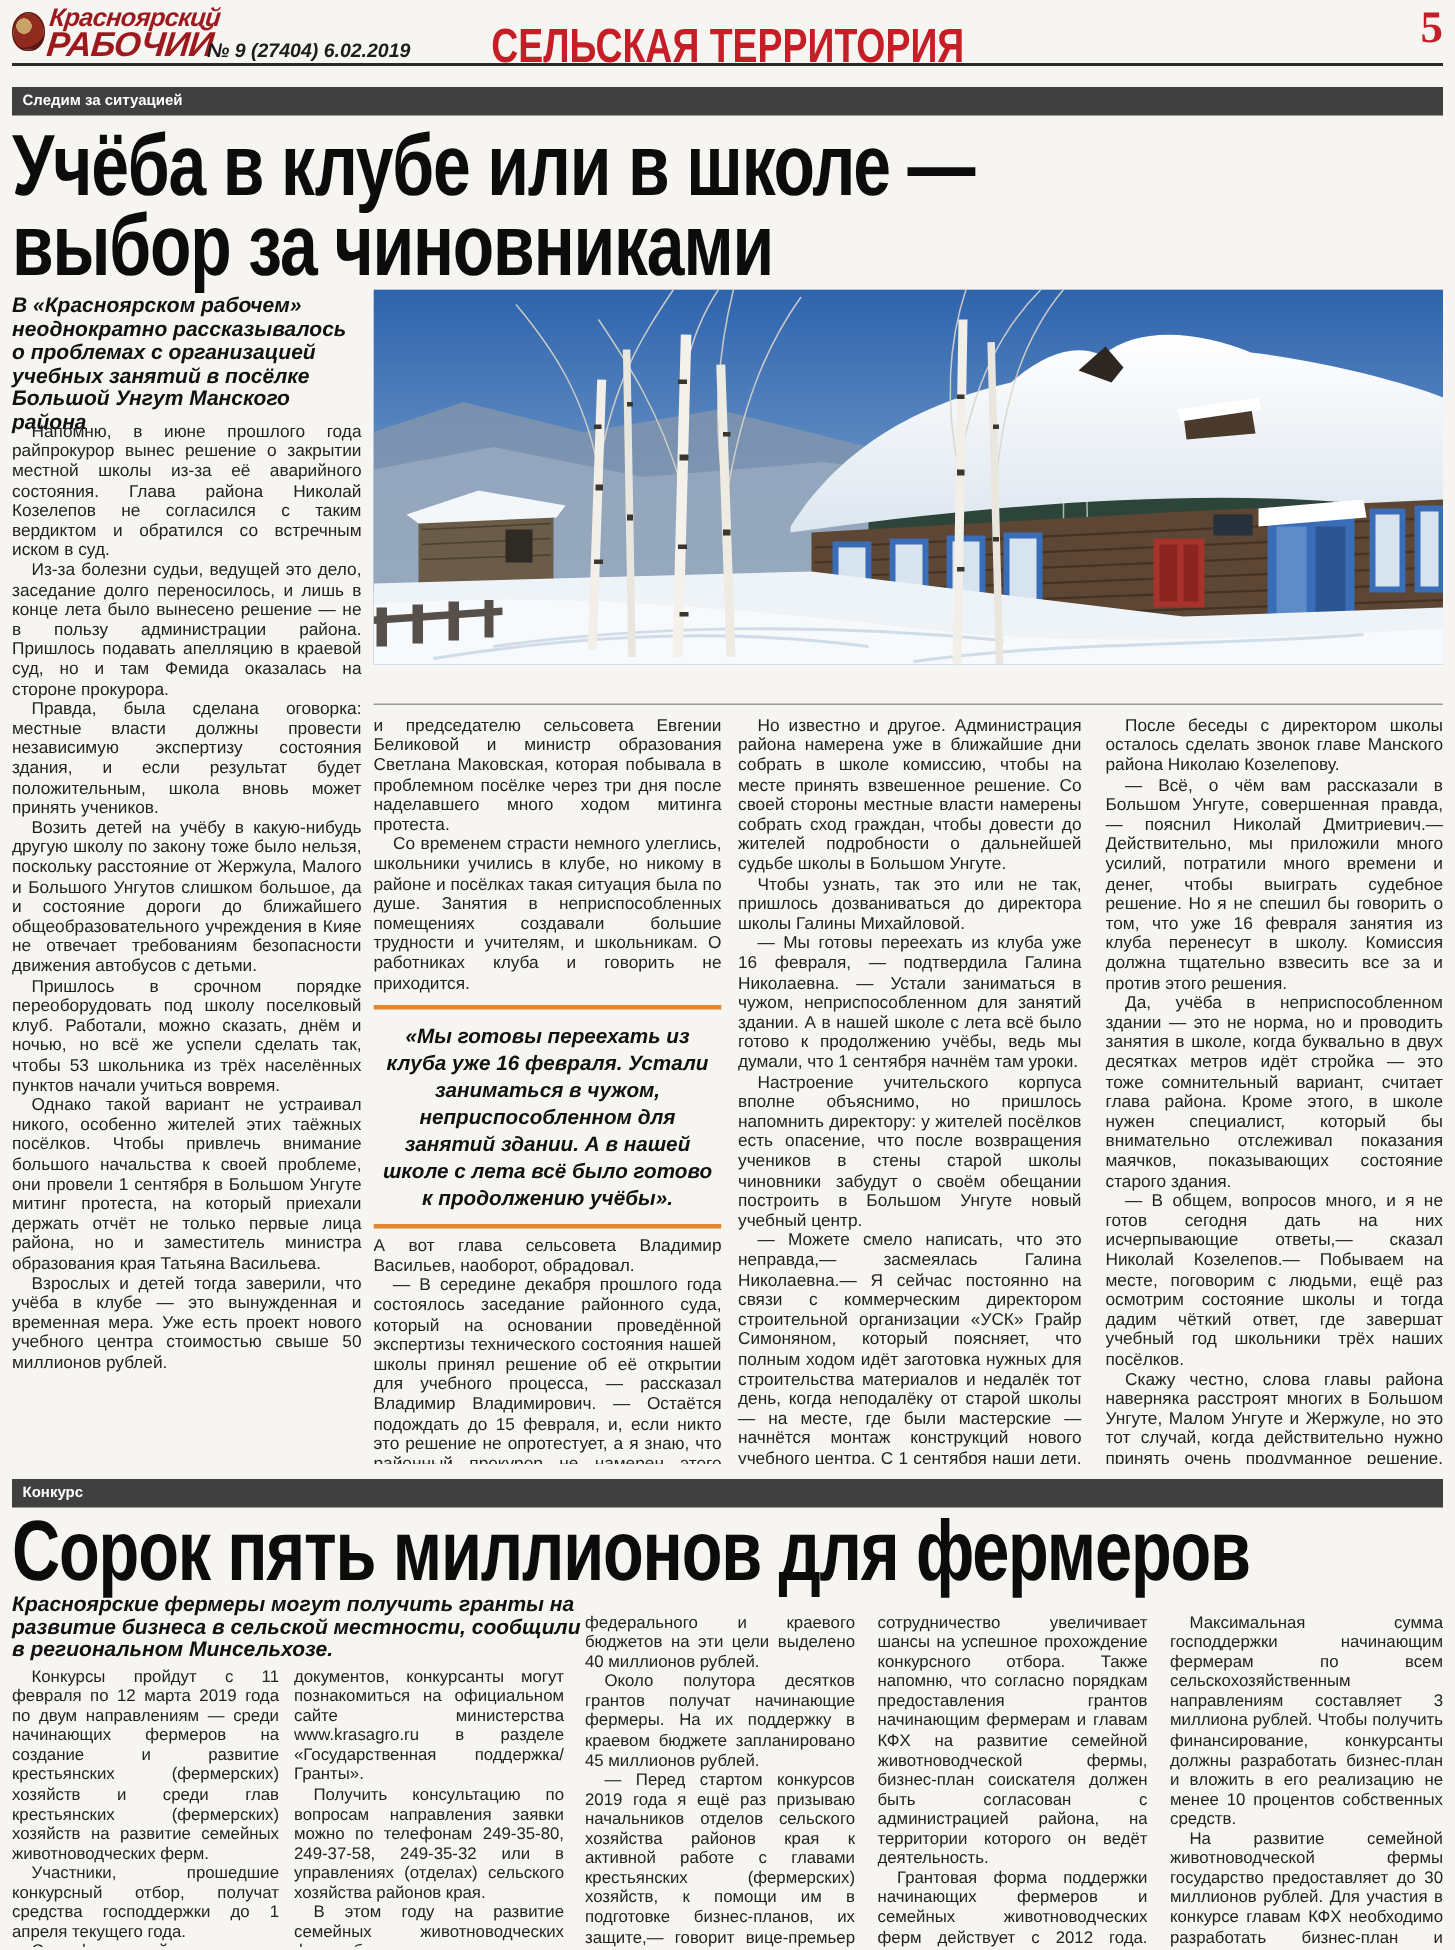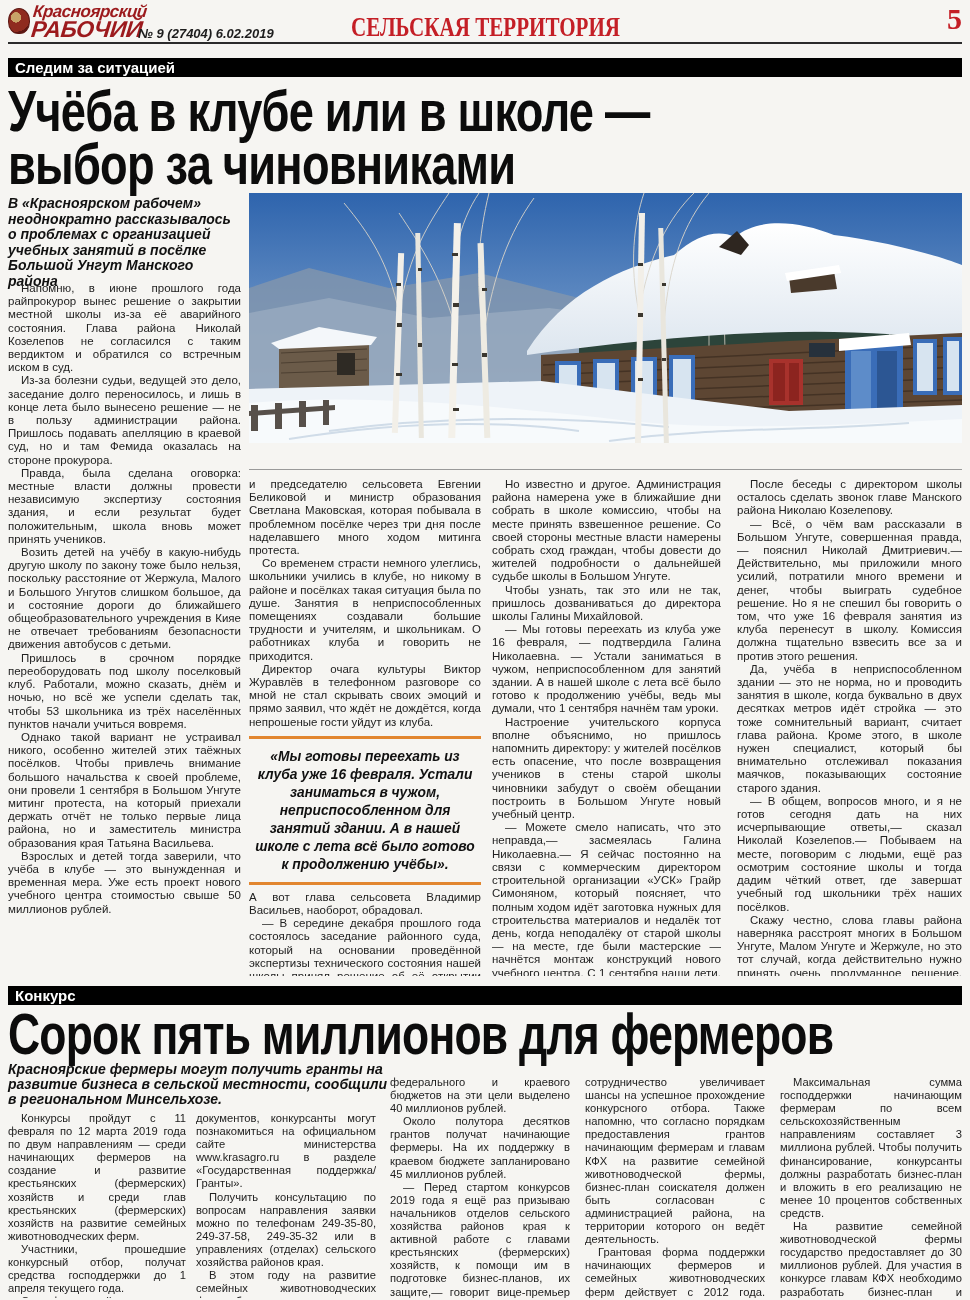"СЕЛЬСКАЯ ТЕРРИТОРИЯ" .section-title { font-family: Liberation Serif, serif -> none; font-size: 27px -> 32px }
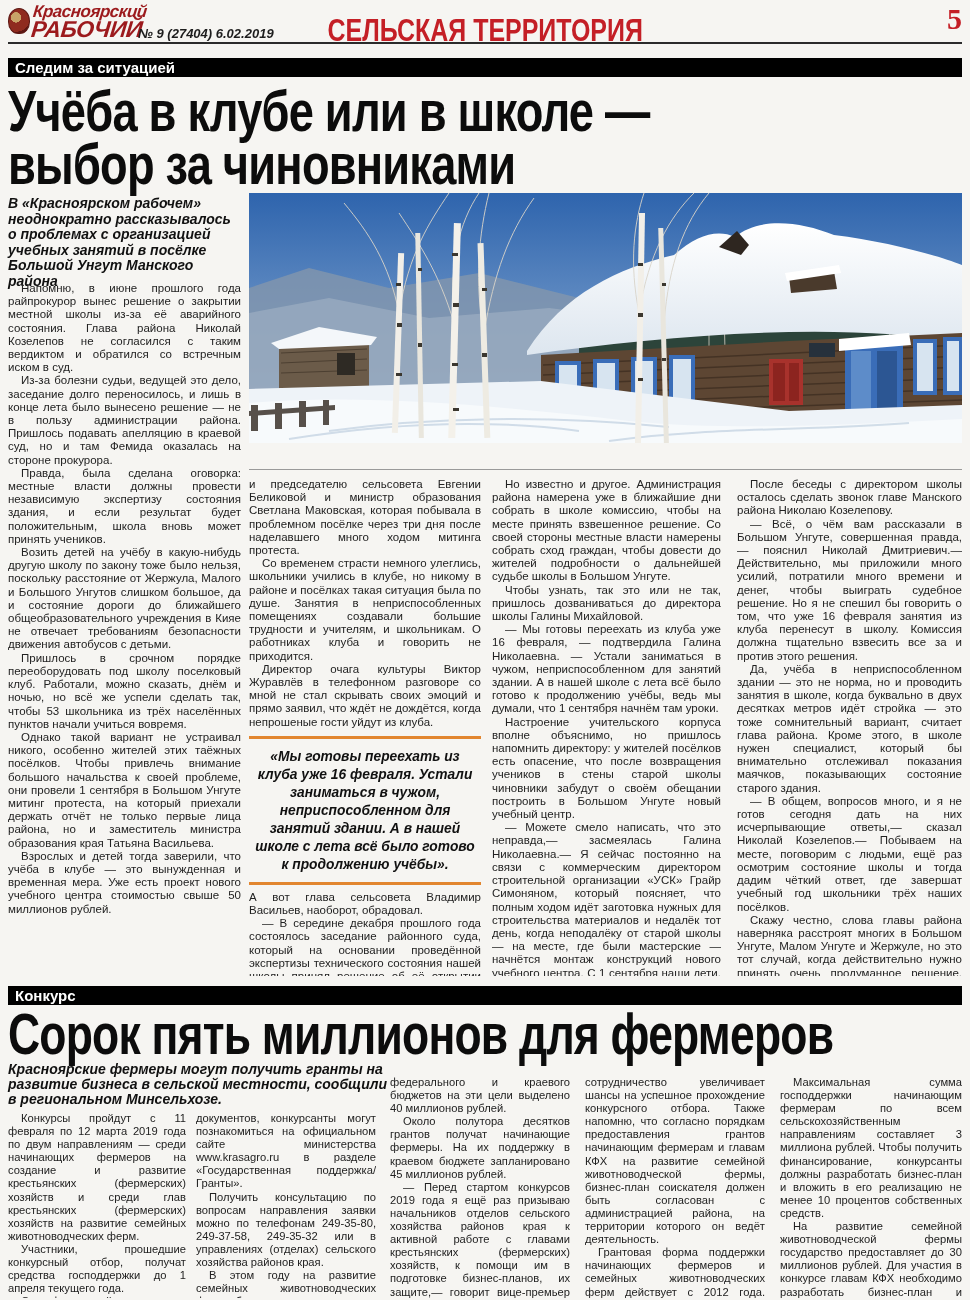"Следим за ситуацией" .kicker { background: #000000 -> #404040; font-size: 15px -> 10px }
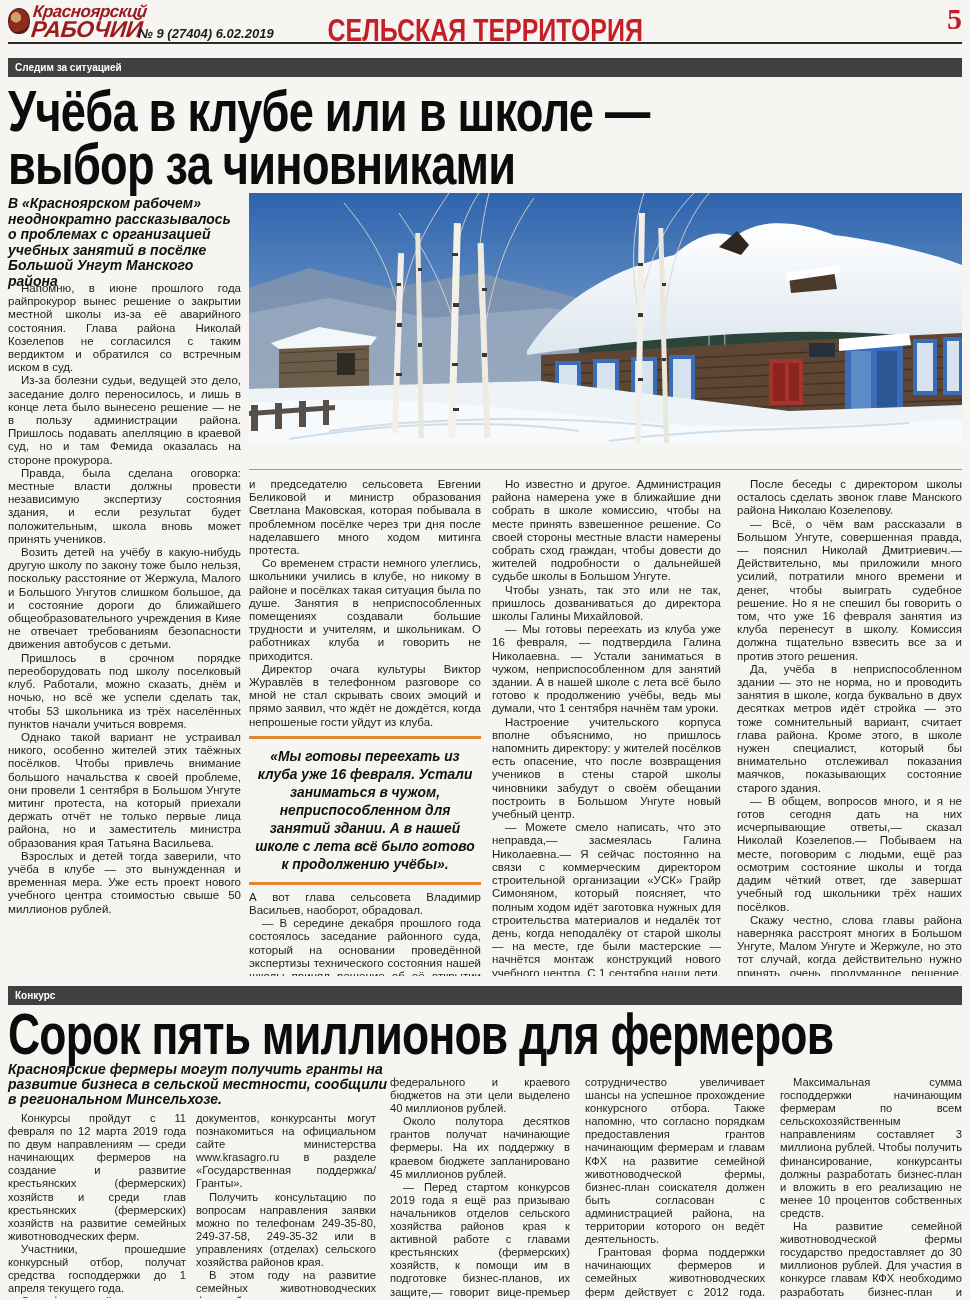"Директор очага культуры Виктор Журавлёв" p { html: <p>Директор очага культуры Виктор Журавлёв в телефонном разговоре со мной не стал скрывать своих эмоций и прямо заявил, что ждёт не дождётся, когда непрошеные гости уйдут из клуба.</p> -> none }
